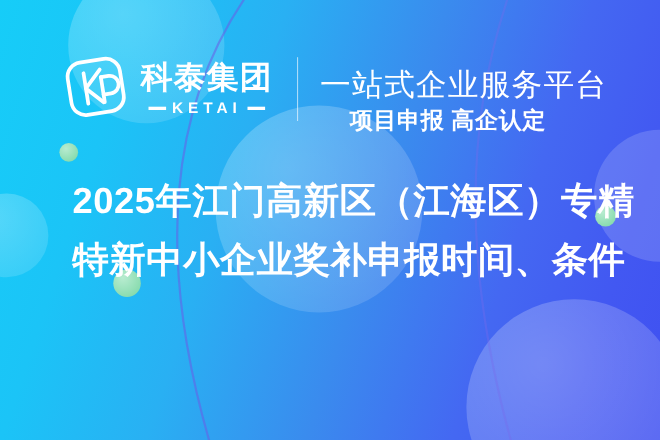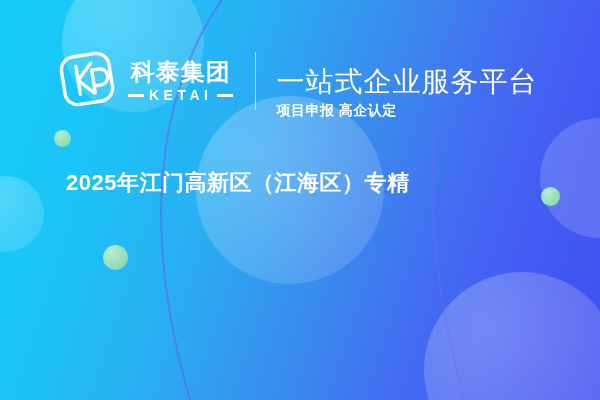"科泰集团" #logo-company-name { font-size: 24px -> 29px }
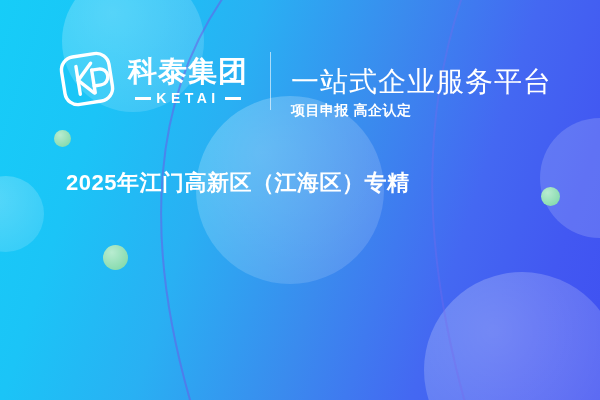"项目申报 高企认定" #slogan-secondary { font-size: 14px -> 21px; margin-left: none -> 27px }
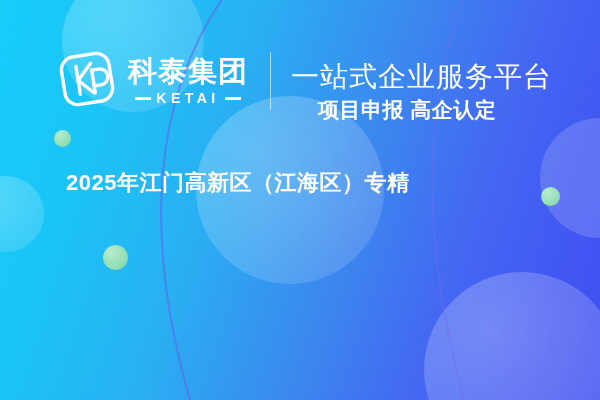"2025年江门高新区（江海区）专精" .title-line { font-size: 22px -> 33px }
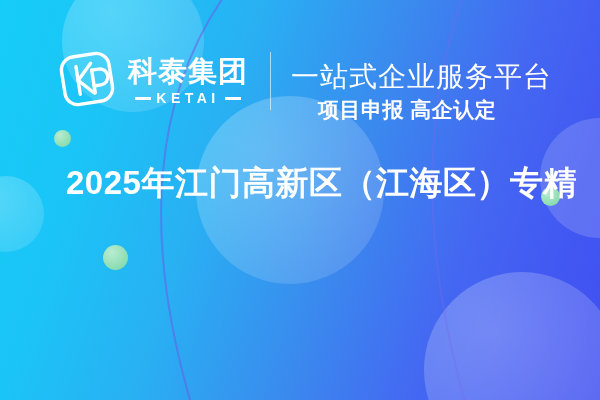"特新中小企业奖补申报时间、条件" div.title-line { html: none -> <div>特新中小企业奖补申报时间、条件</div> }
